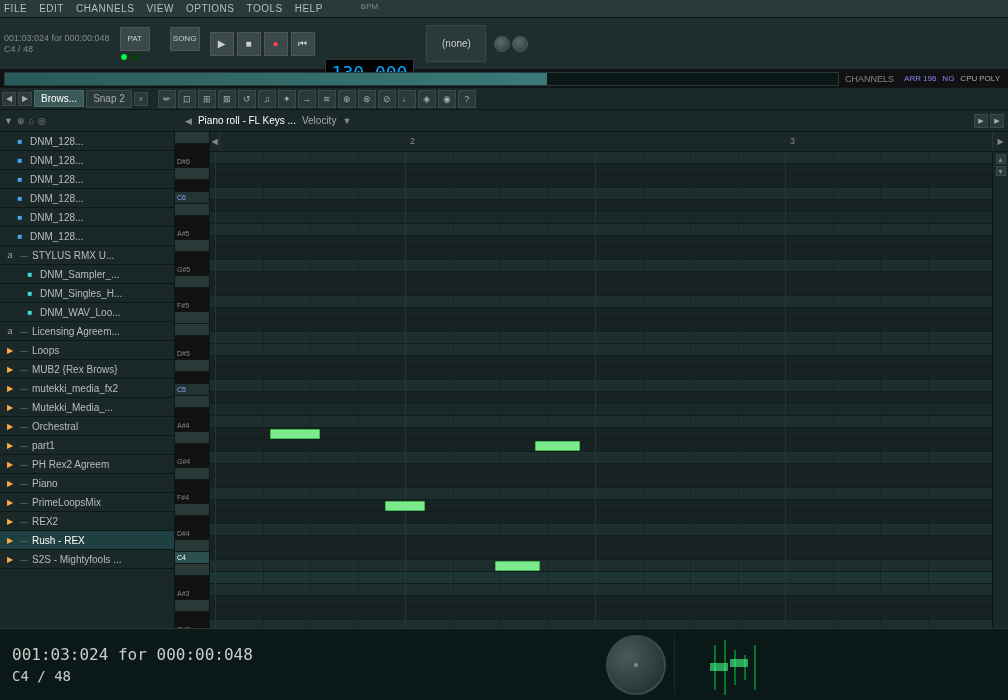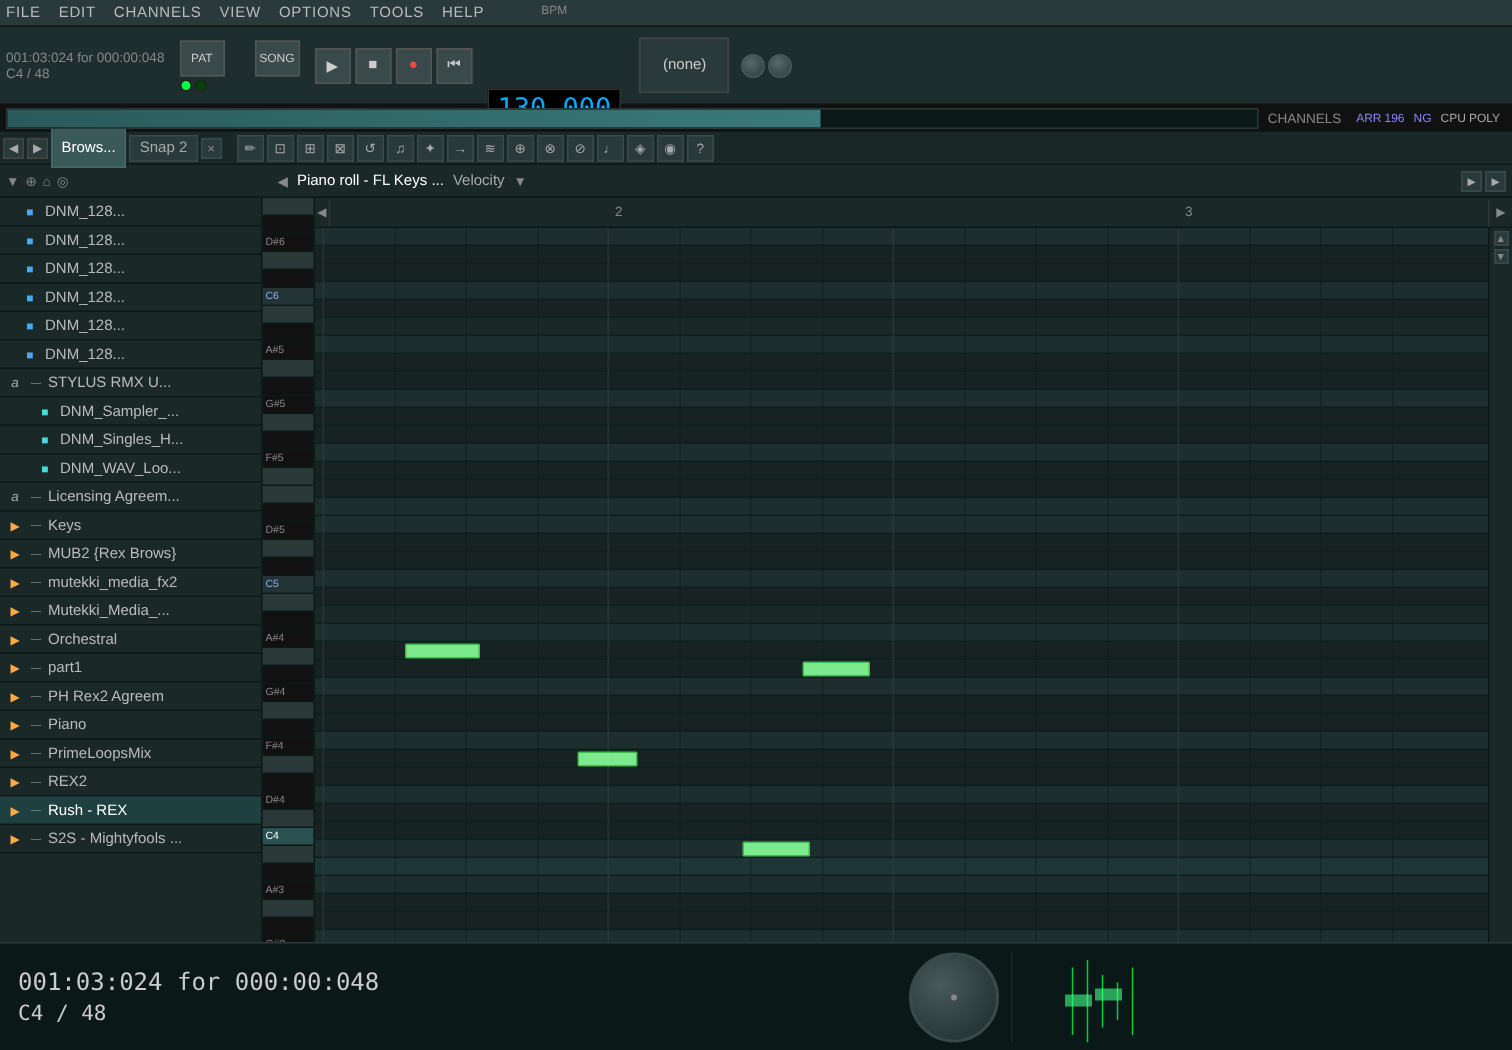"Brows..." div { height: 27px -> 17px }
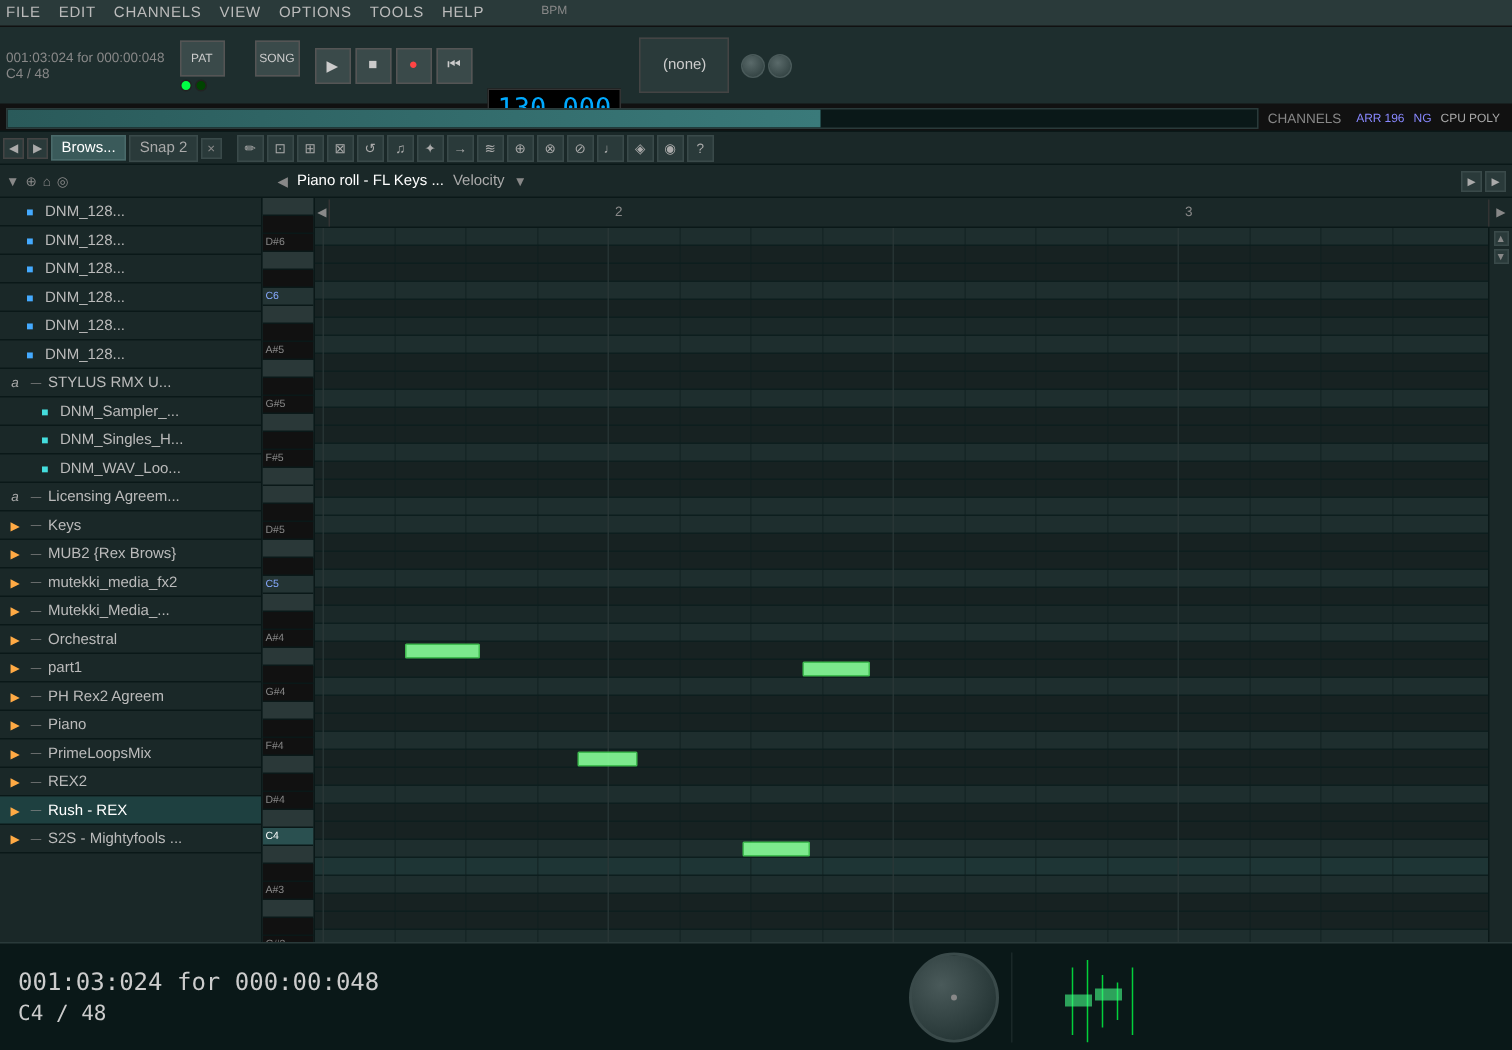"Keys" span.sidebar-label { text: Keys -> Loops }
